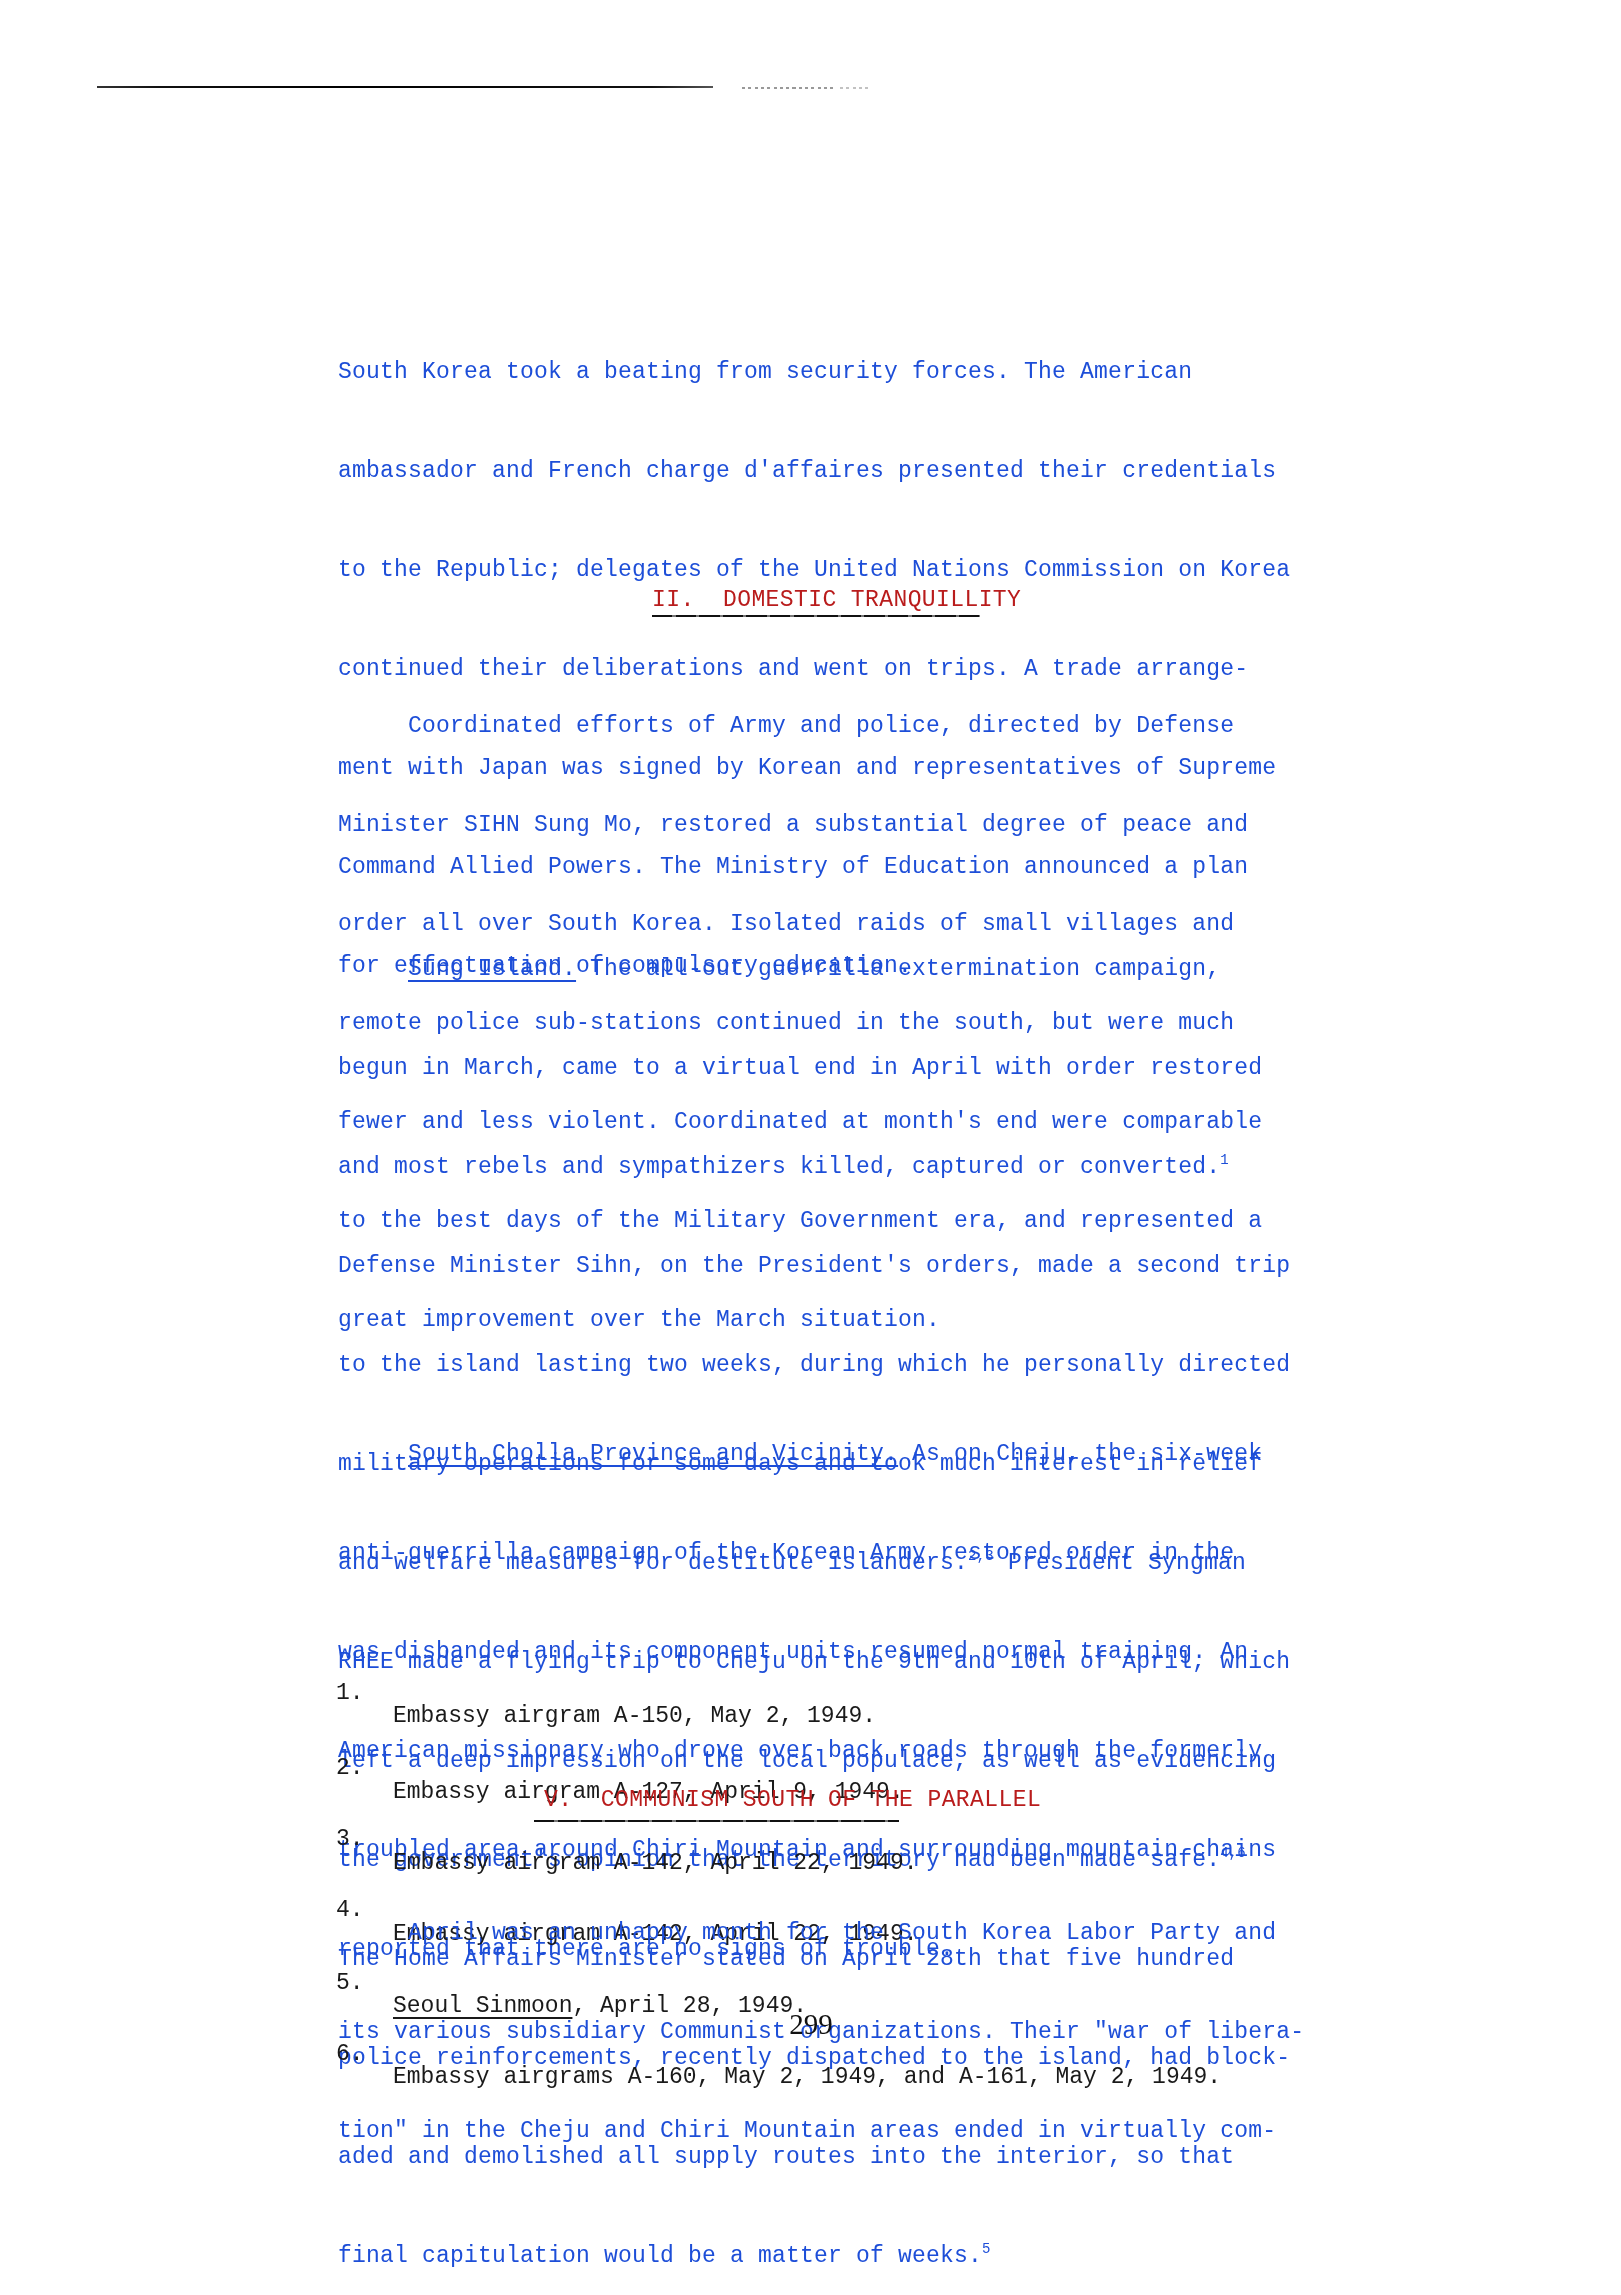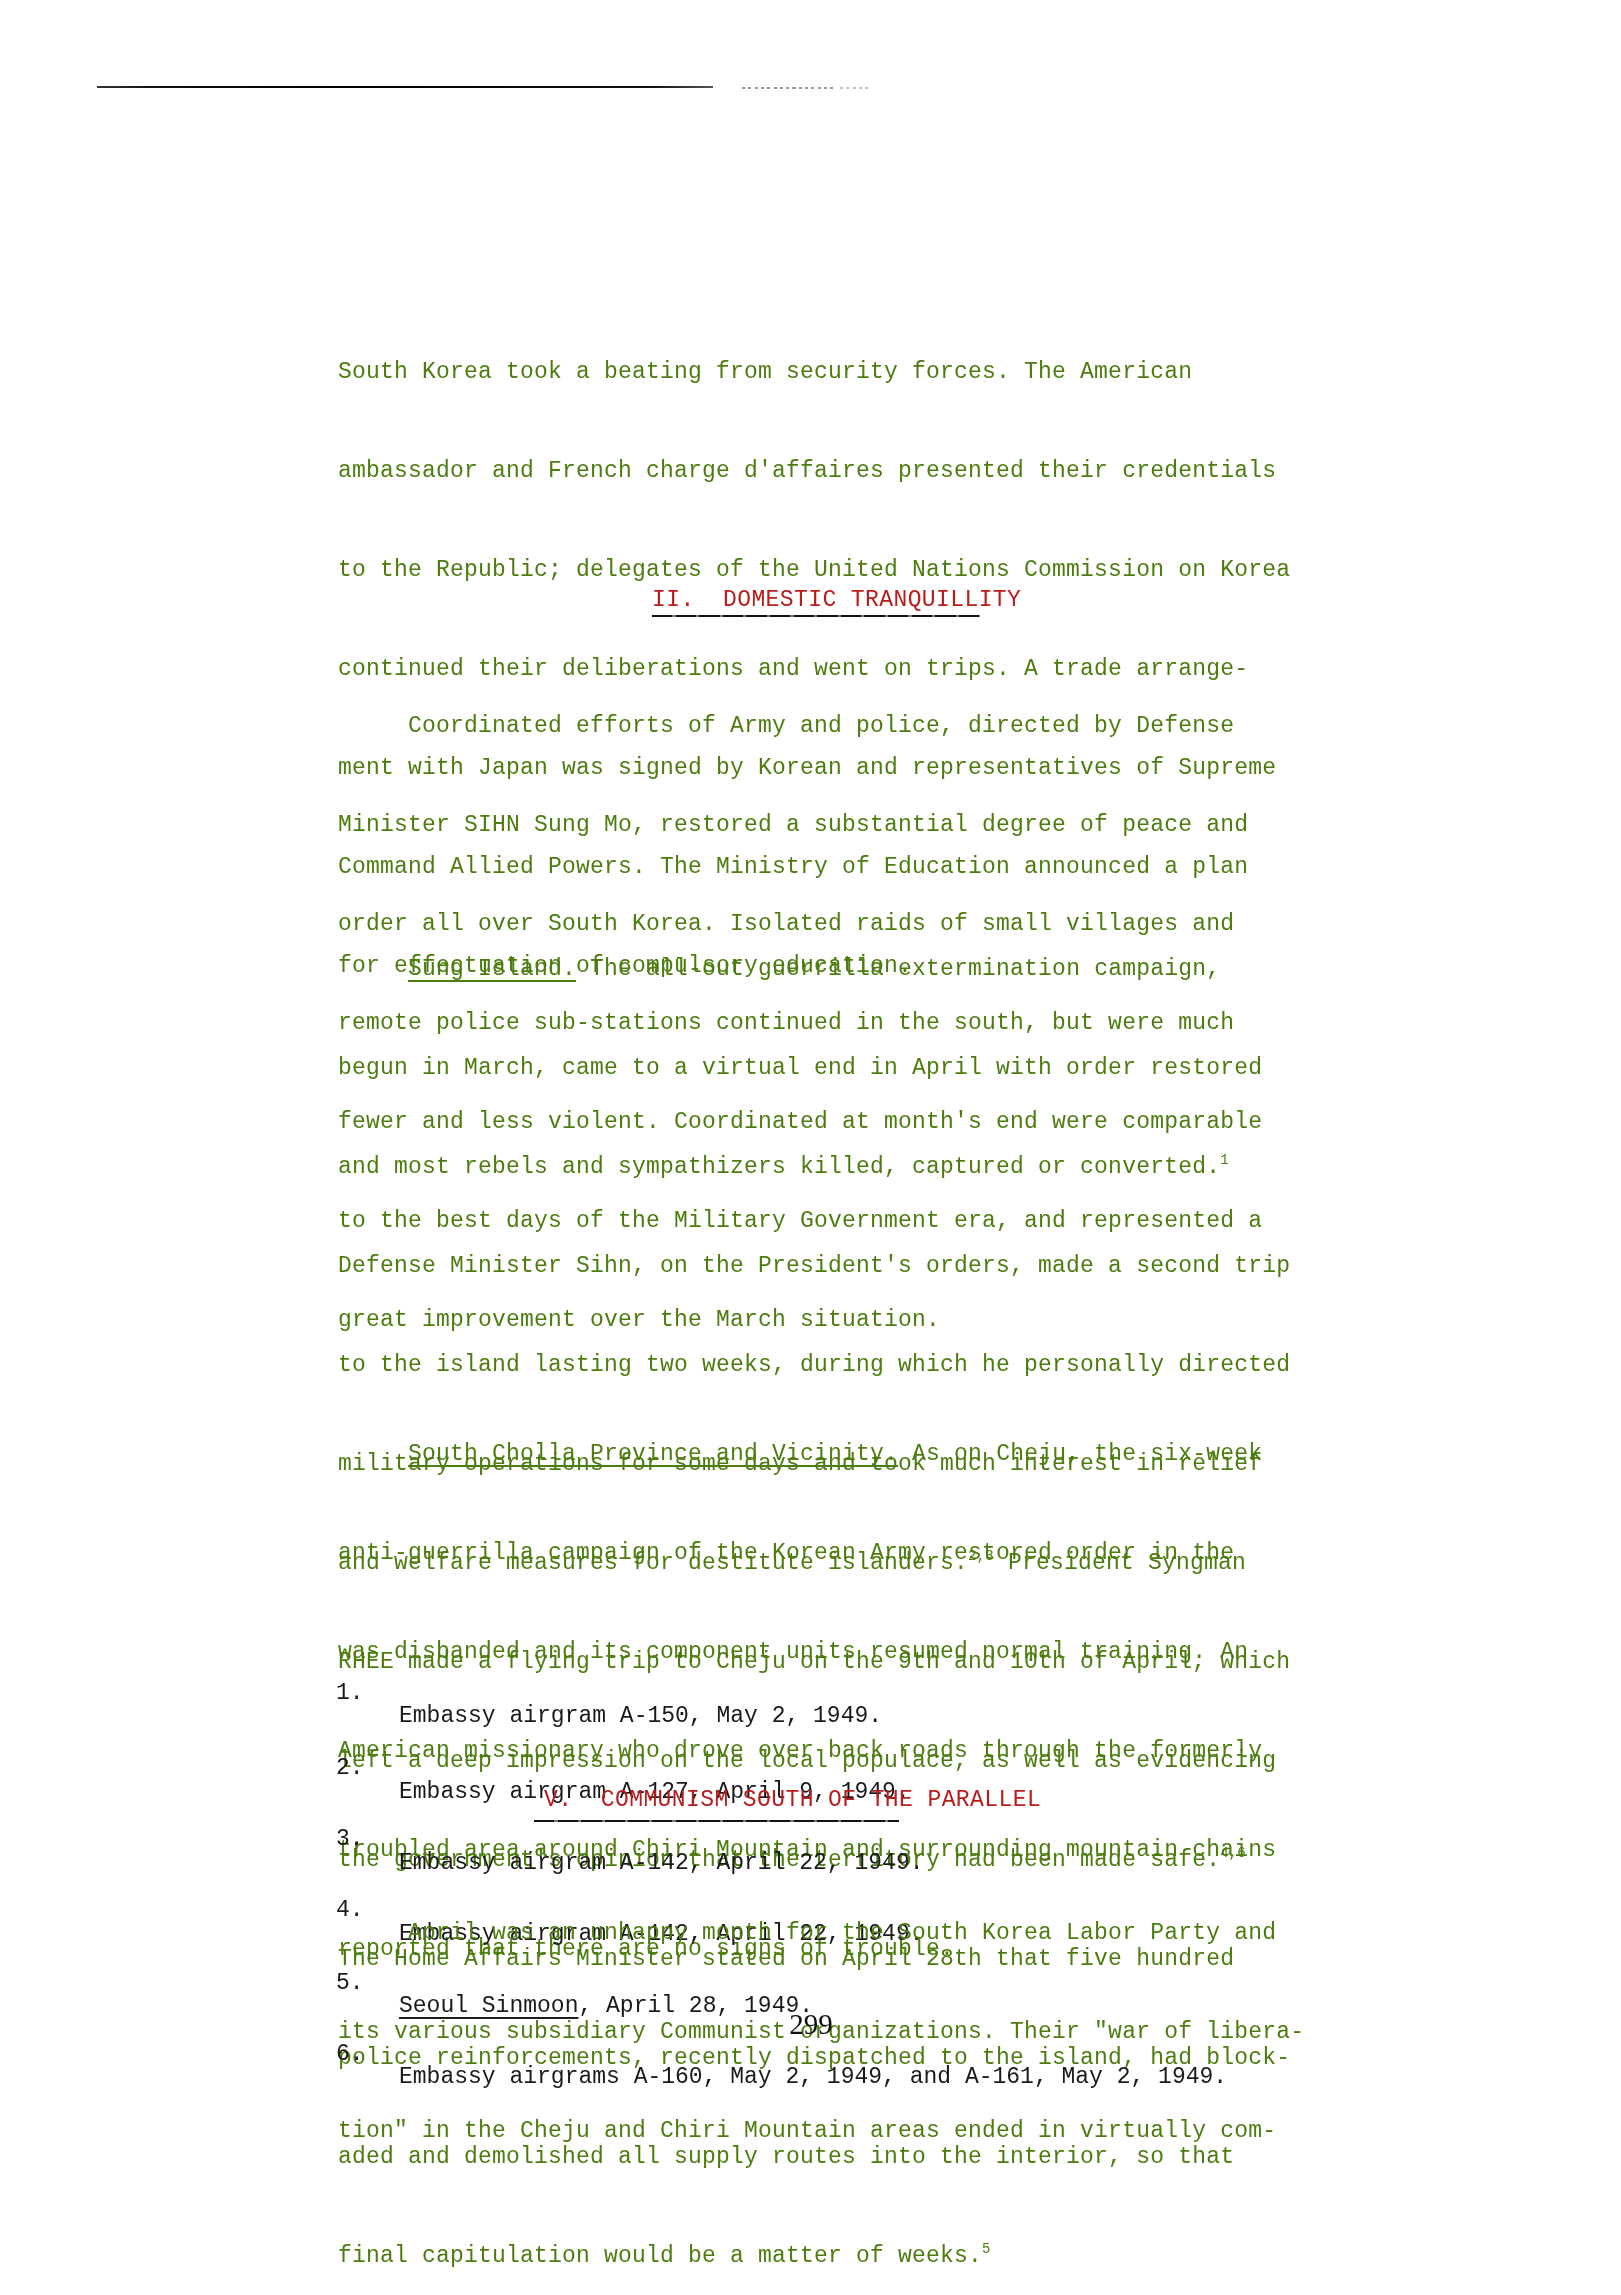"South Korea took a beating" .para { color: #4d7c0f -> #1d4ed8 }
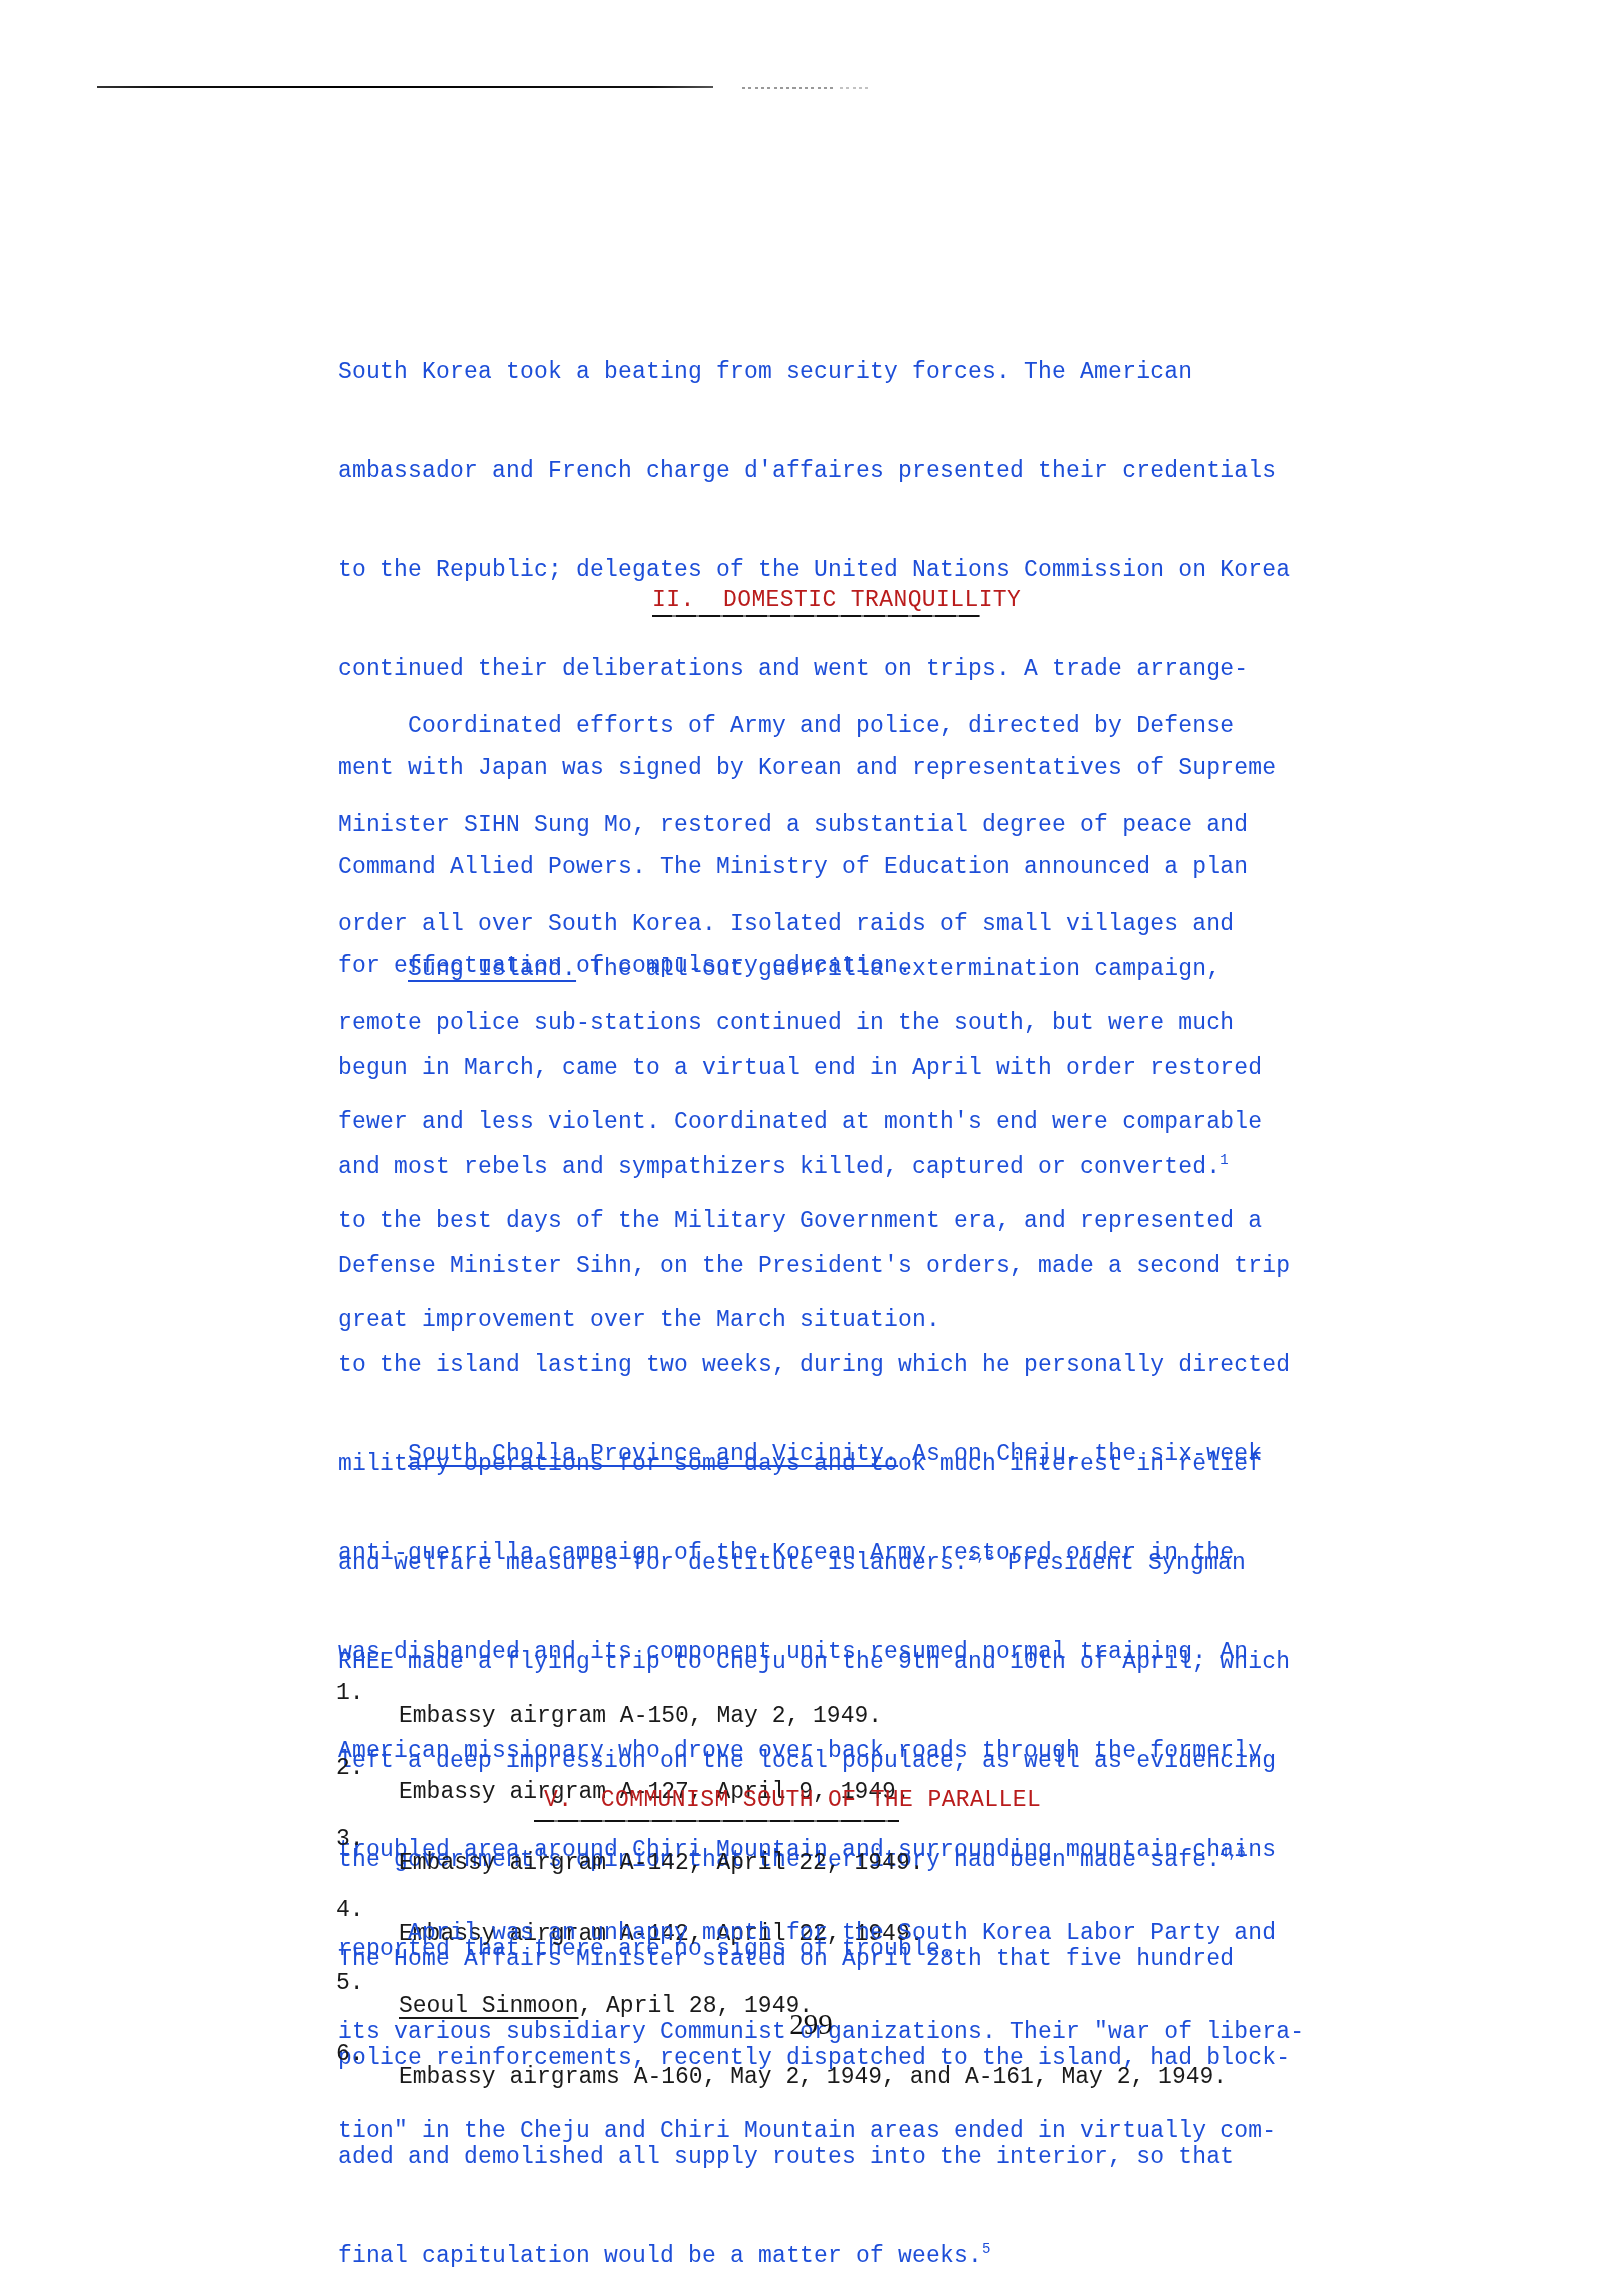"Embassy airgram A-150, May 2," .fn-text { left: 63px -> 57px }
